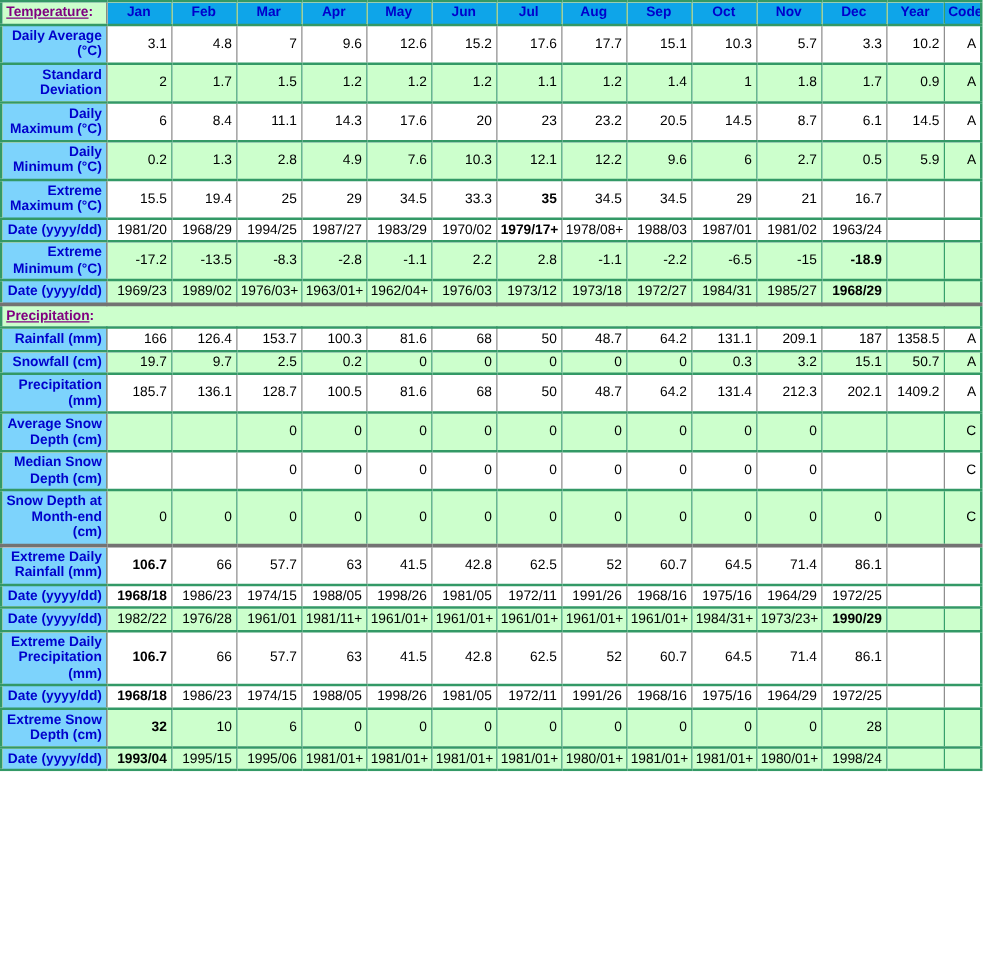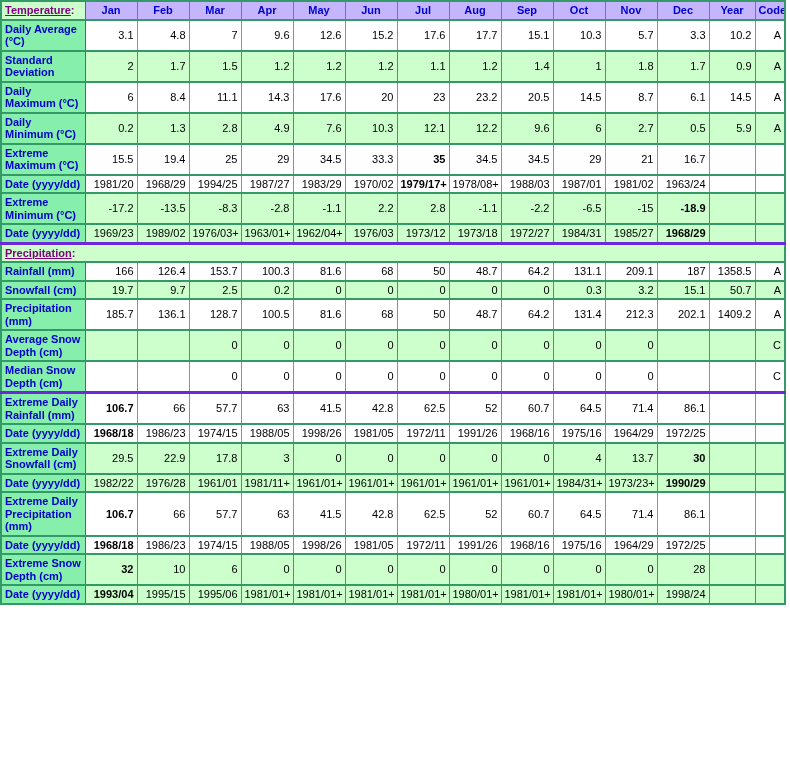"Jan" th.month-header, th.year-header, th.code-header { background: #c4b5fd -> #0ea5e9 }
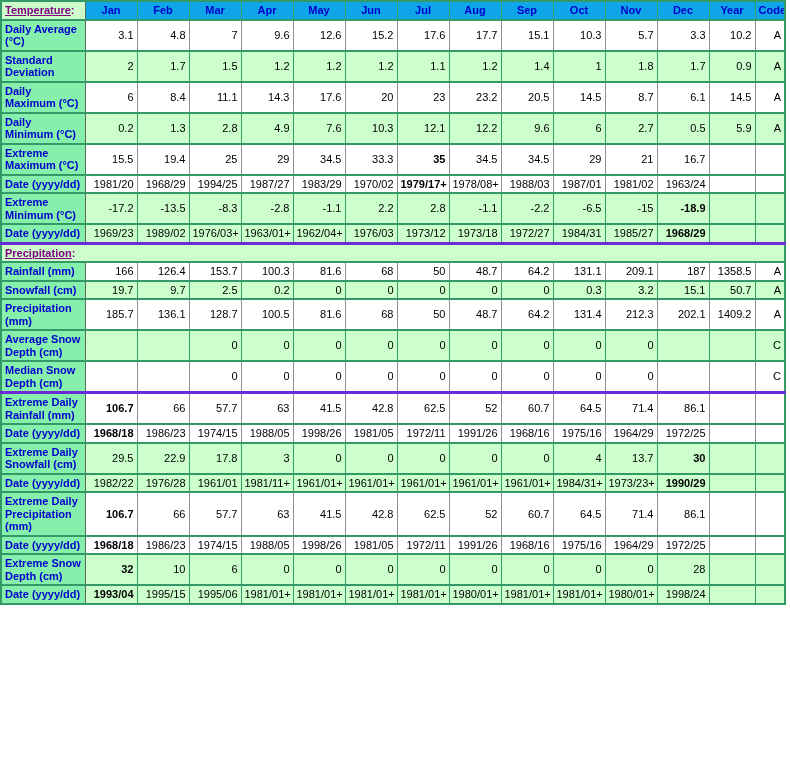"Daily Average (°C)" td.row-label { background: #86efac -> #7dd3fc; text-align: left -> right }
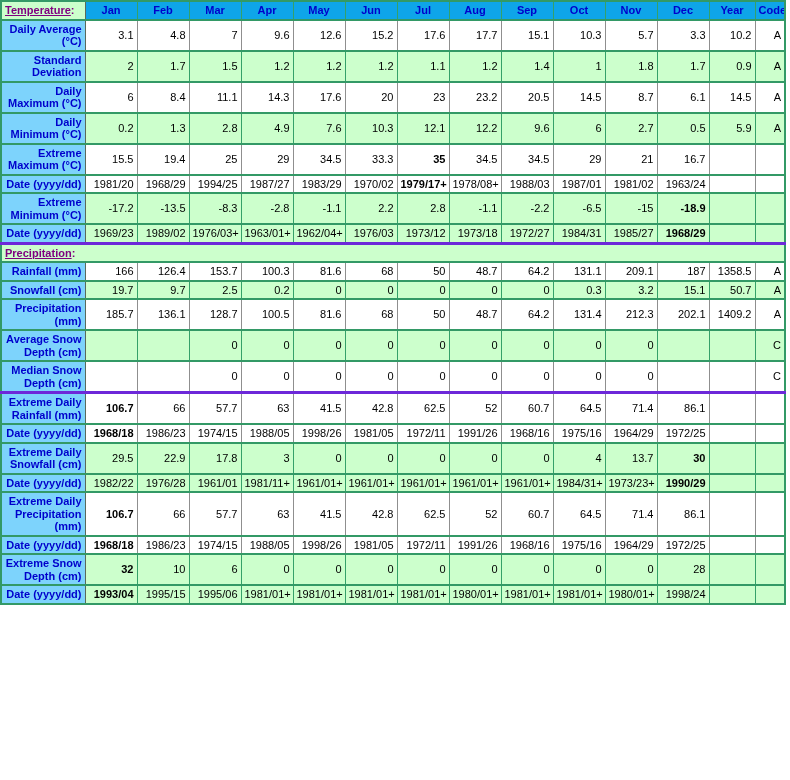"Precipitation:" tr.thick-top td, tr.thick-top th { border-top: 3px solid #6d28d9 -> 3px solid #737373 }
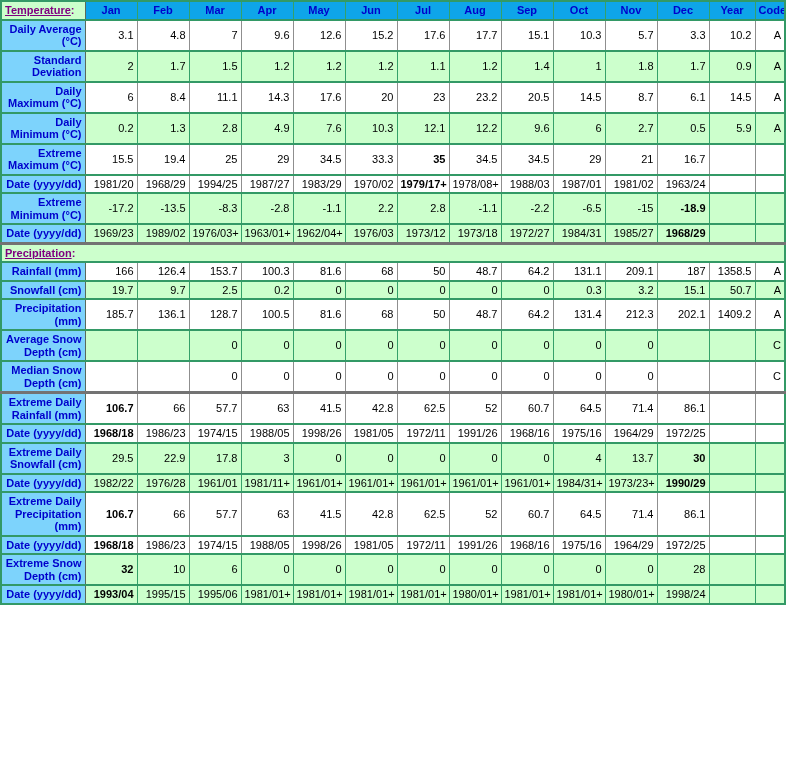"Snow Depth at Month-end (cm)" tr.green { html: none -> <tr> <td>Snow Depth at Month-end (cm)</td> <td>0</td> <td>0</td> <td>0</td> <td>0</td> <td>0</td> <td>0</td> <td>0</td> <td>0</td> <td>0</td> <td>0</td> <td>0</td> <td>0</td> <td></td> <td>C</td> </tr> }
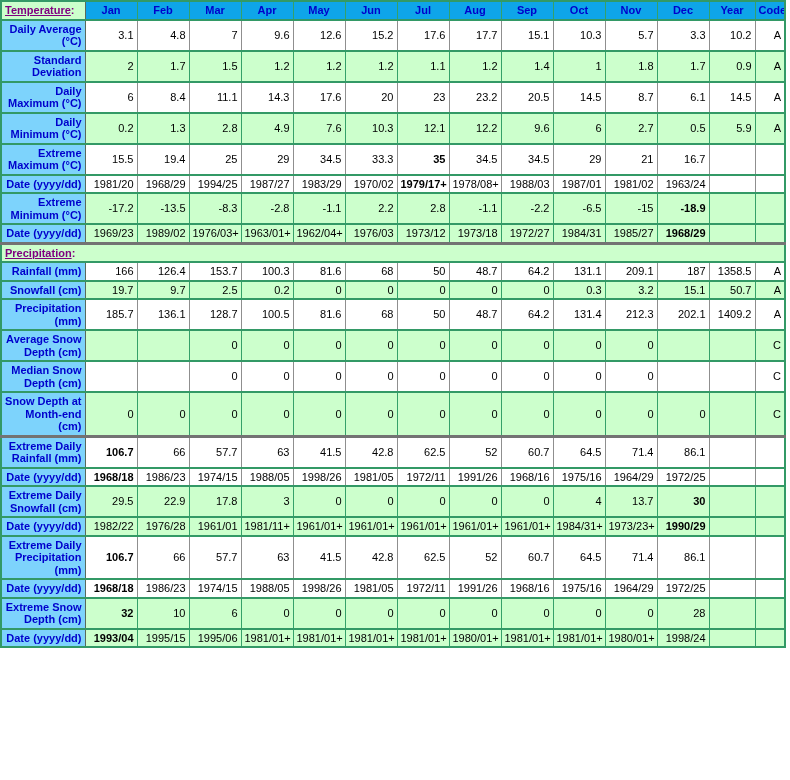"Extreme Daily Snowfall (cm)" tr.green { html: <tr> <td>Extreme Daily Snowfall (cm)</td> <td>29.5</td> <td>22.9</td> <td>17.8</td> <td>3</td> <td>0</td> <td>0</td> <td>0</td> <td>0</td> <td>0</td> <td>4</td> <td>13.7</td> <td>30</td> <td></td> <td></td> </tr> -> none }
